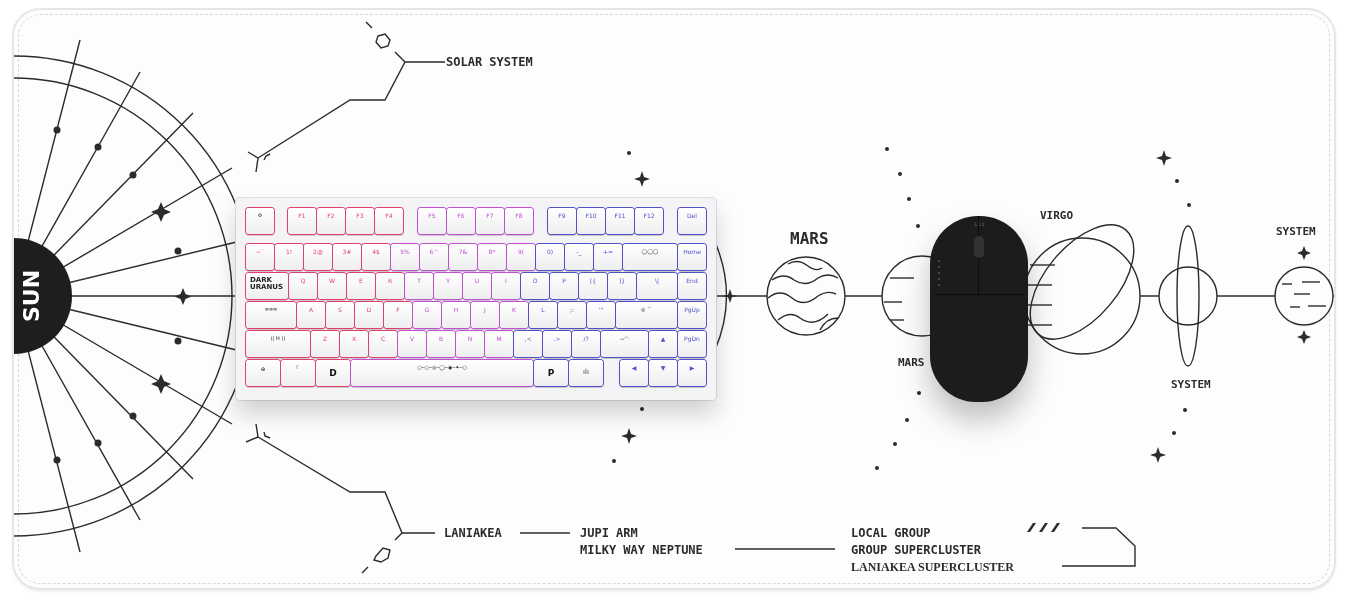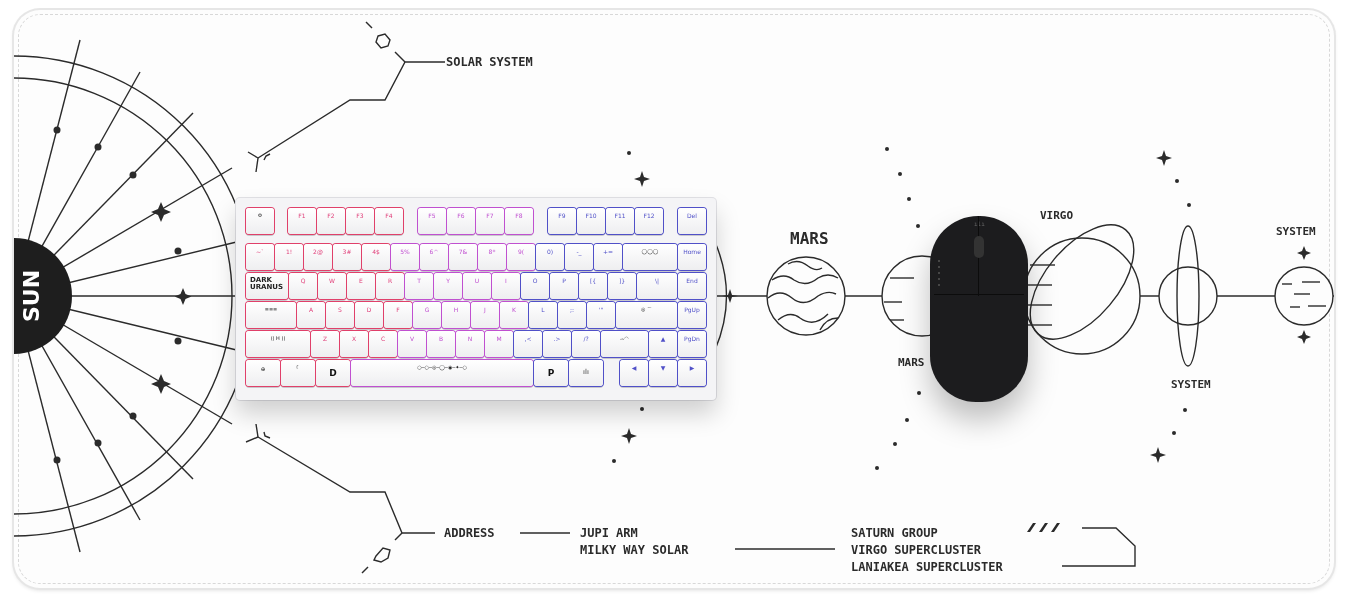"ADDRESS" div.lbl { text: ADDRESS -> LANIAKEA }
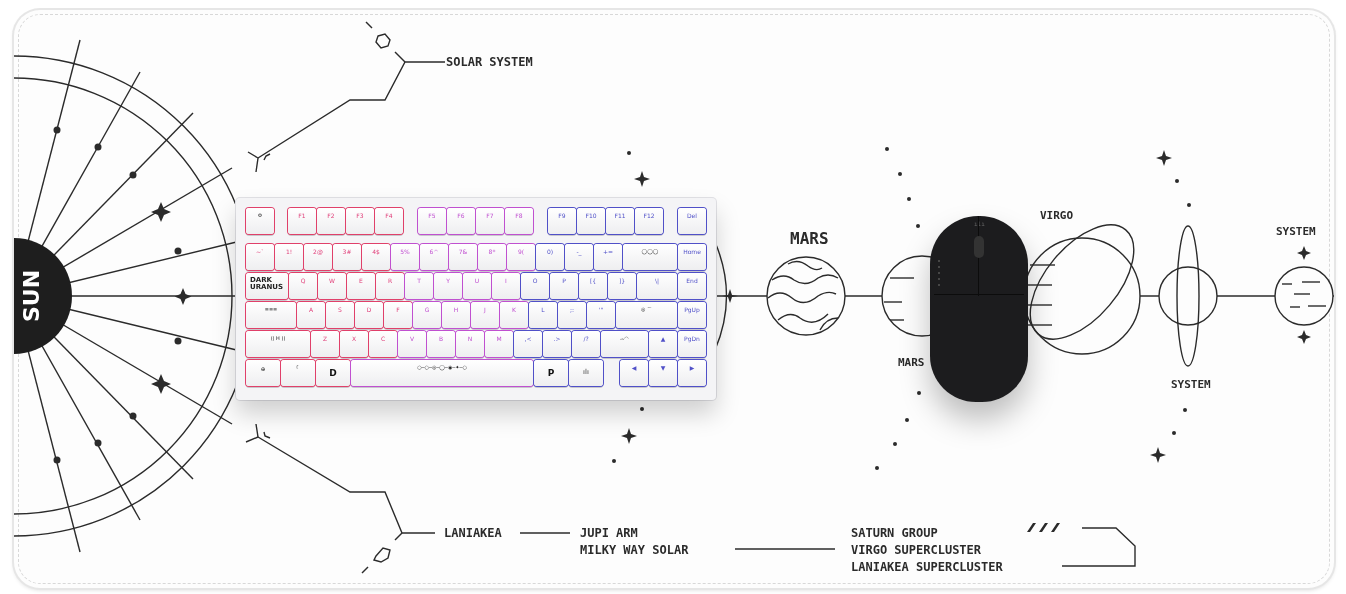"SATURN GROUP" div.lbl { text: SATURN -> LOCAL }
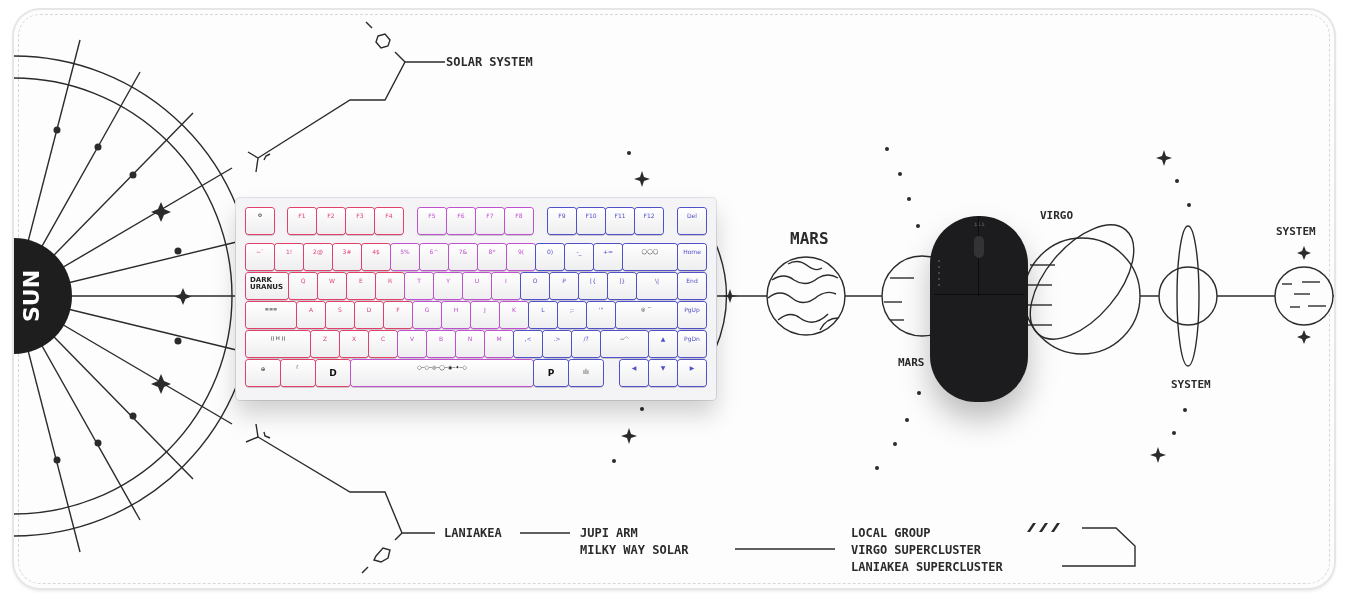"MILKY WAY SOLAR" div.lbl { text: SOLAR -> NEPTUNE }
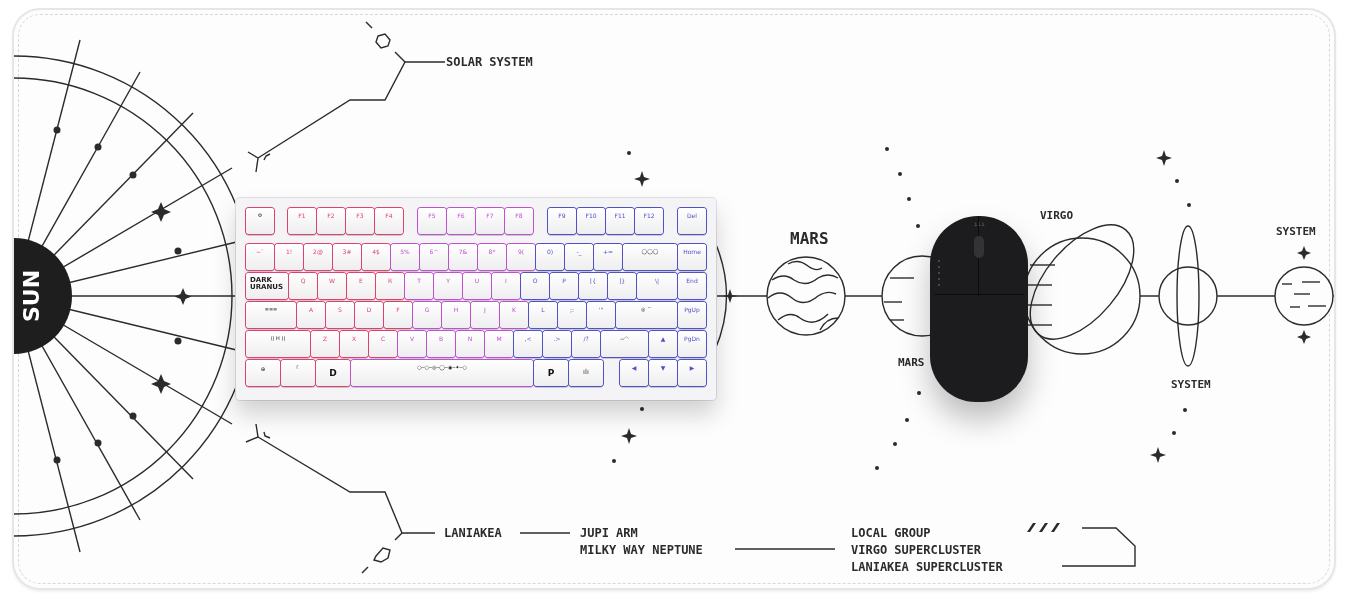"VIRGO SUPERCLUSTER" div.lbl { text: VIRGO -> GROUP }
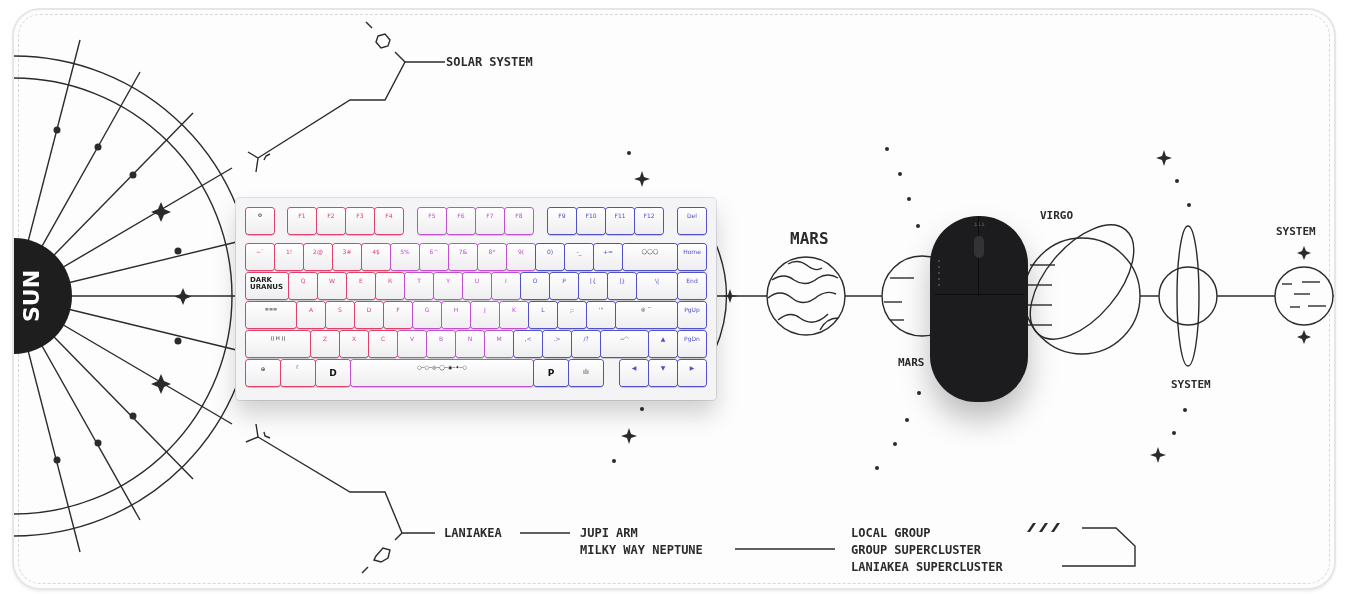"LANIAKEA SUPERCLUSTER" div.lbl { font-family: none -> Liberation Serif, serif }
